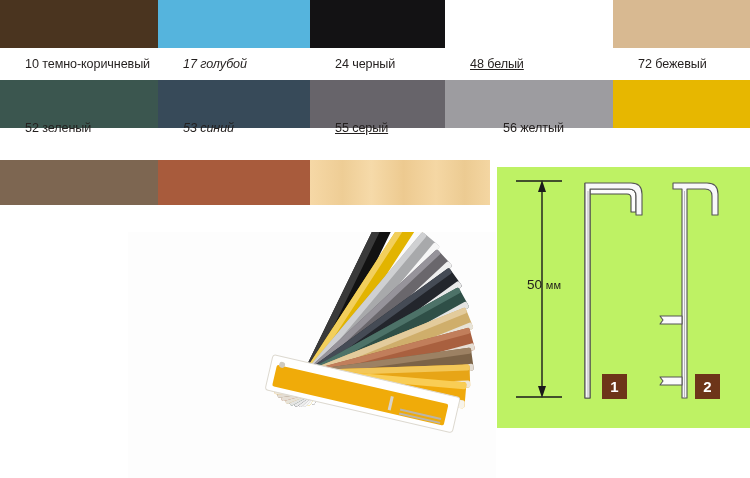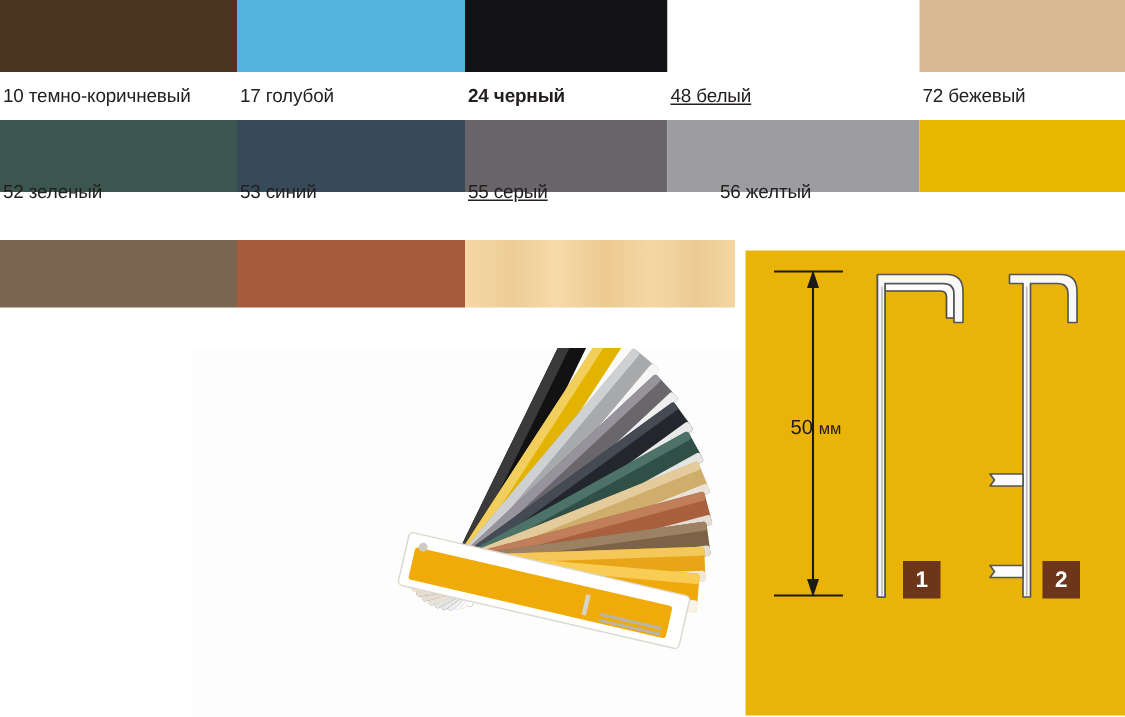"10 темно-коричневый" .lbl { padding-left: 2px -> 25px }
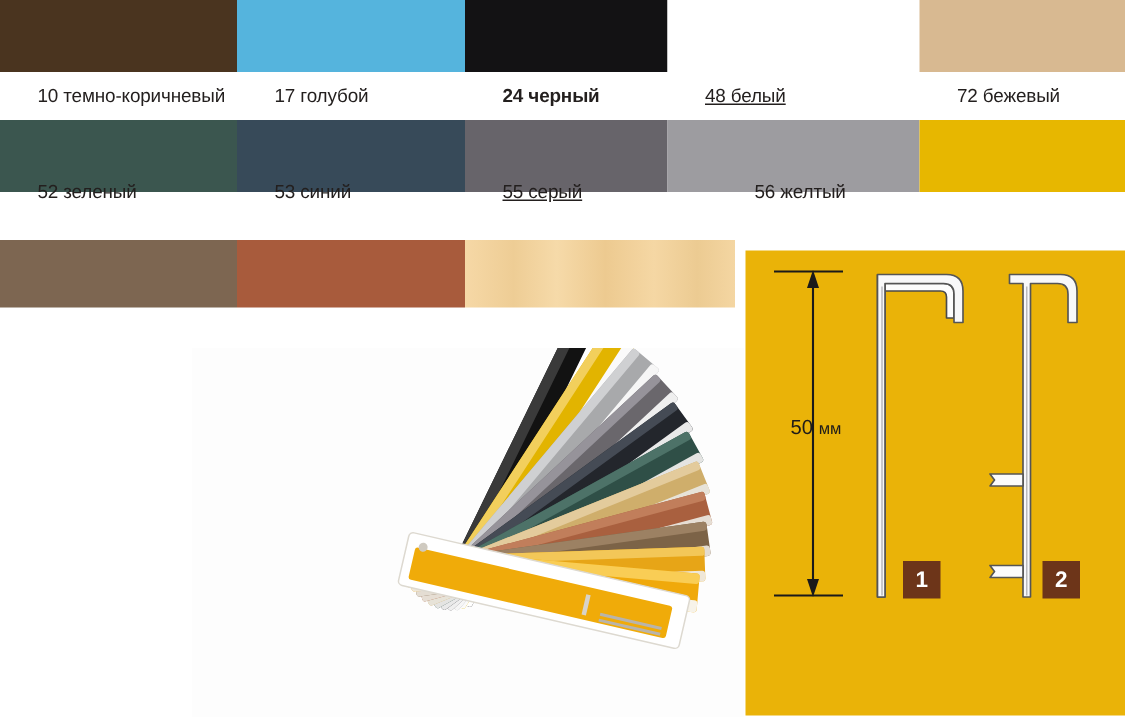"17 голубой" .c2 { font-style: none -> italic }
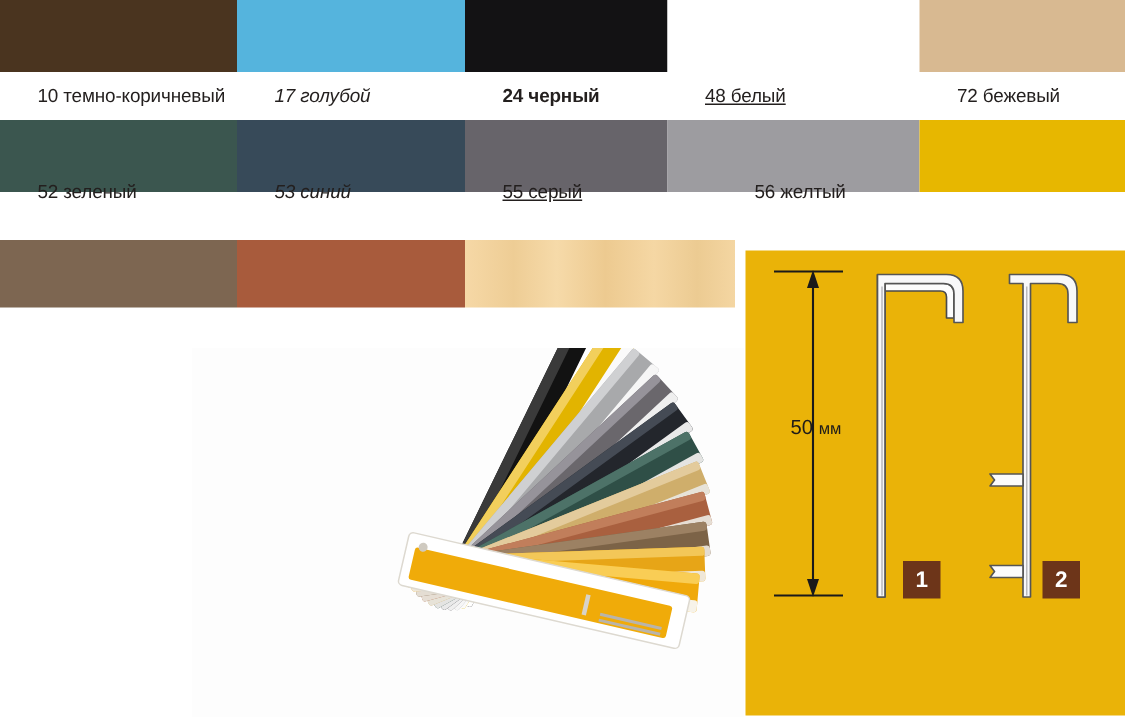"24 черный" .c3 { font-weight: bold -> none }
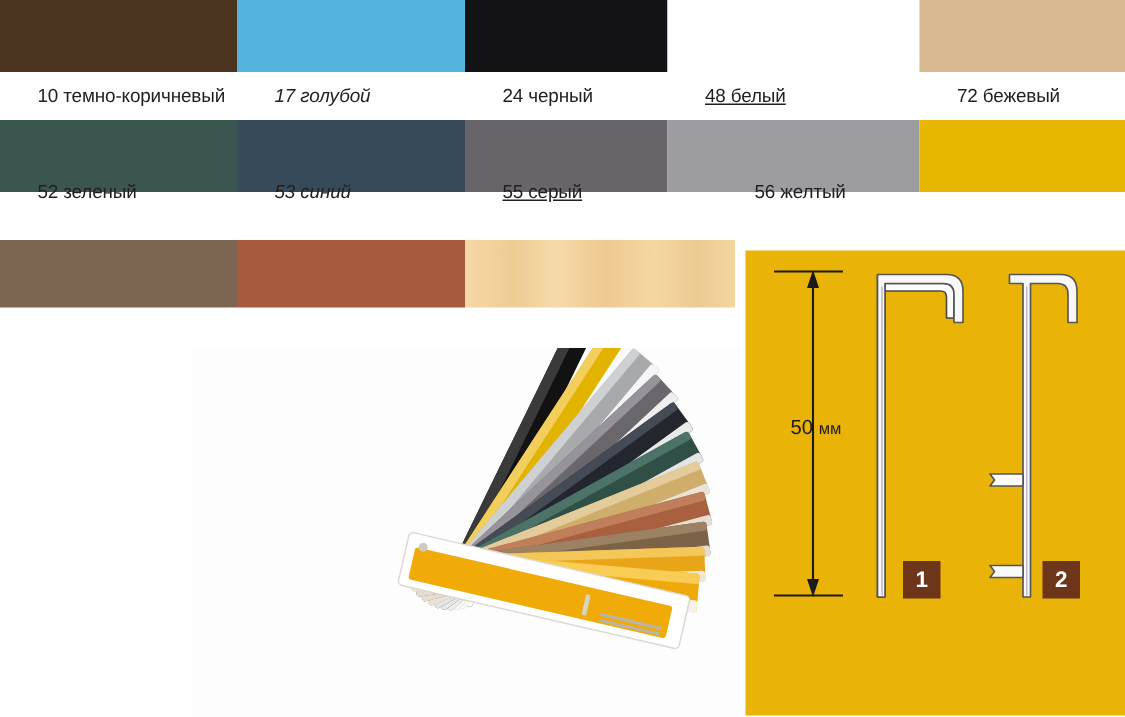"50 мм" #tech-panel { background: #eab308 -> #bef264; height: 310px -> 261px }
